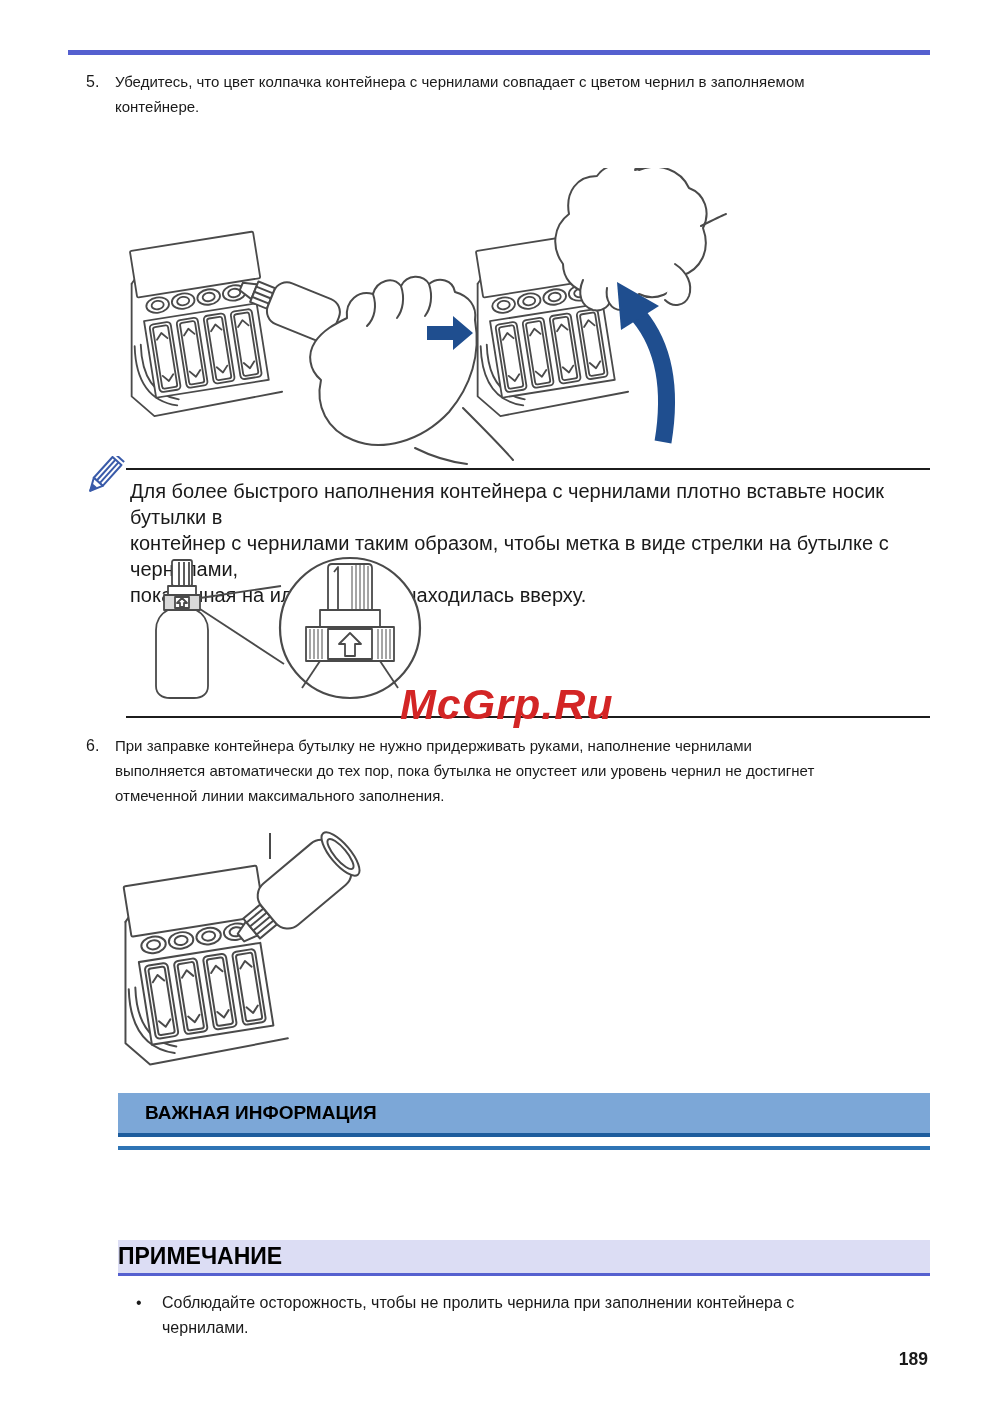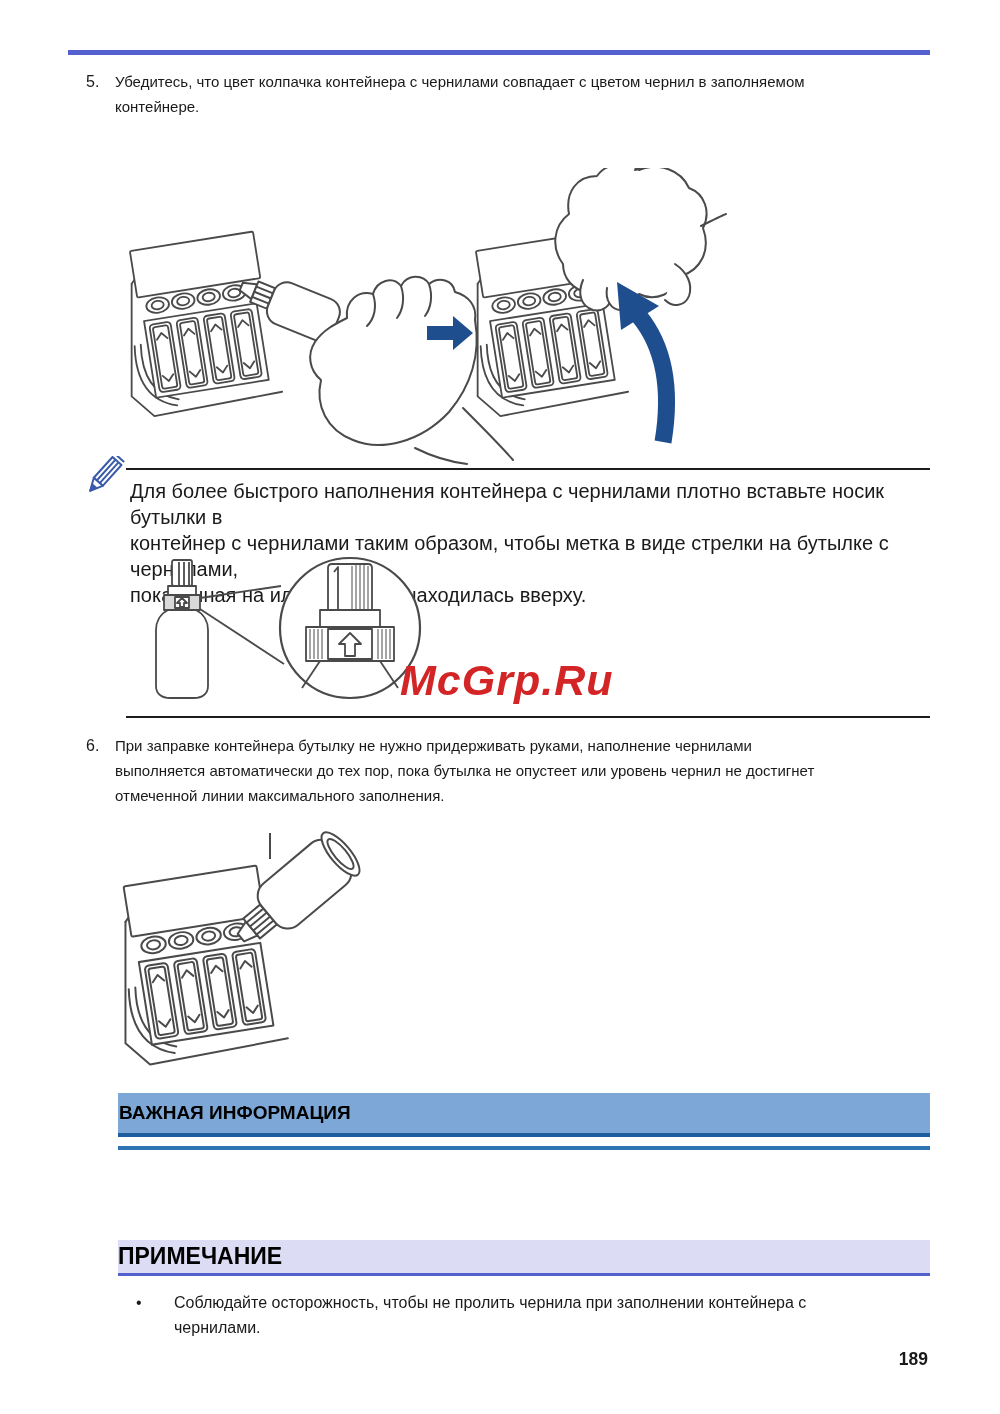"McGrp.Ru" div.abs { top: 656px -> 680px }
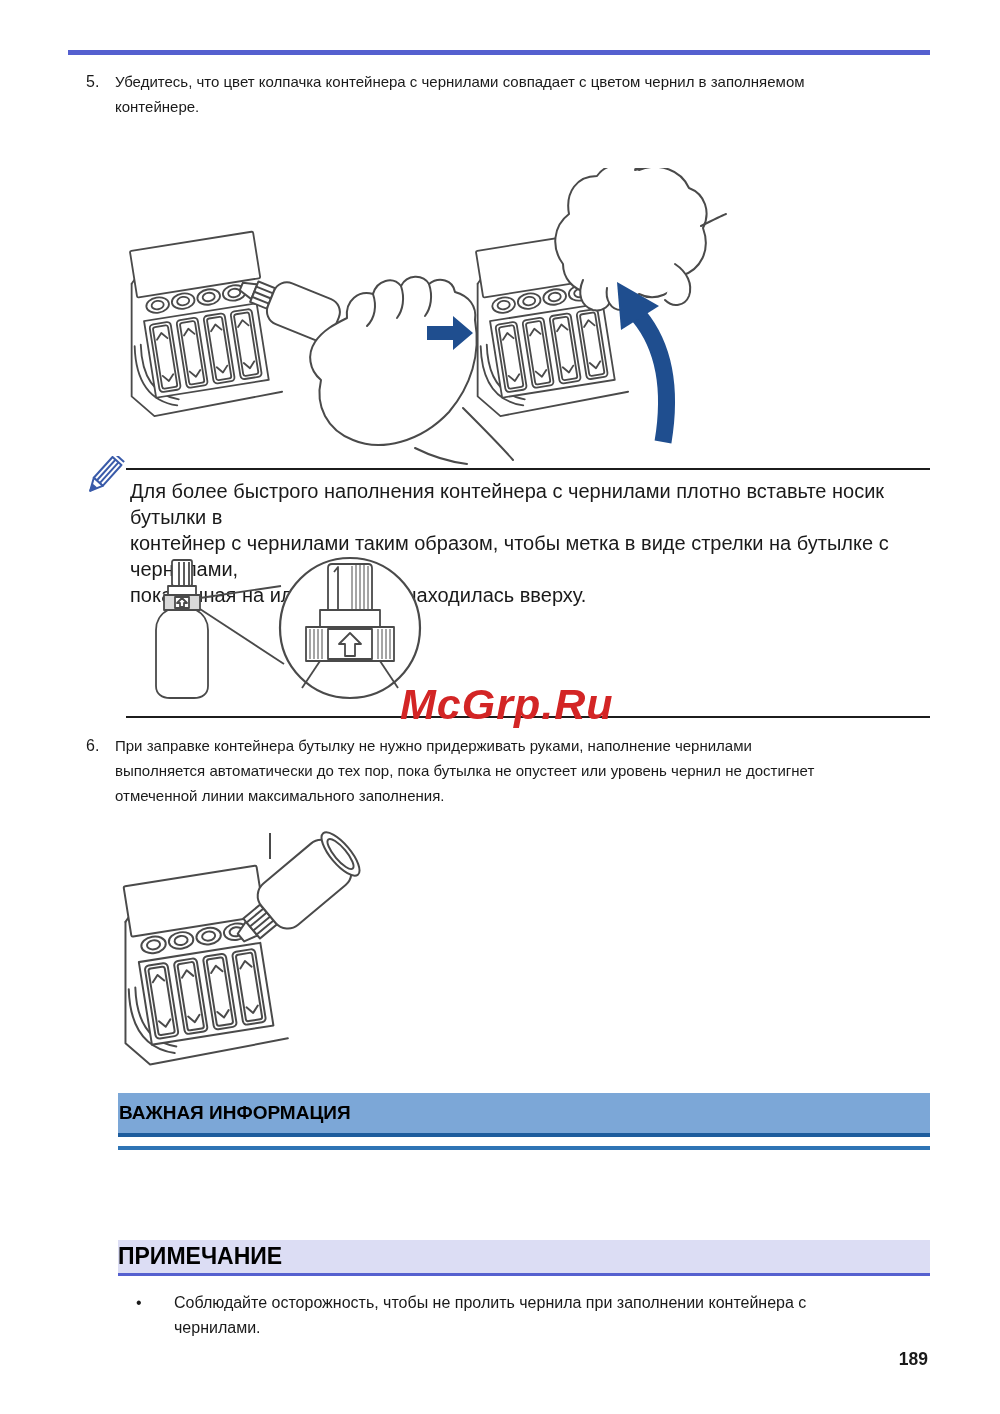"ВАЖНАЯ ИНФОРМАЦИЯ" .imp-head { padding-left: 1px -> 27px }
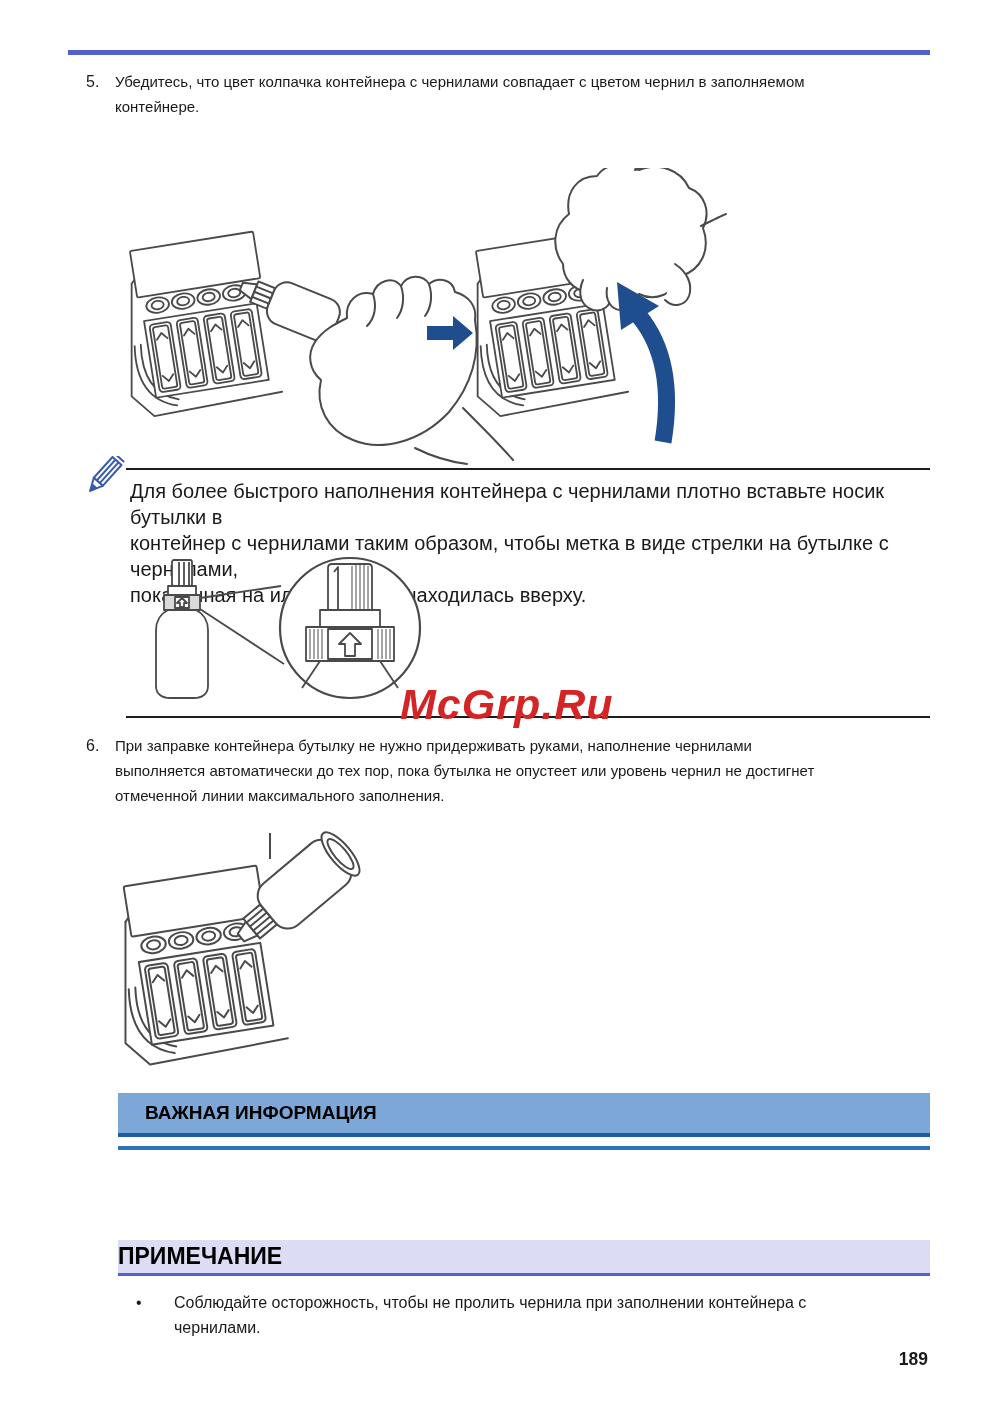"Соблюдайте осторожность, чтобы не" .note-bullet-text { margin-left: 12px -> none }
